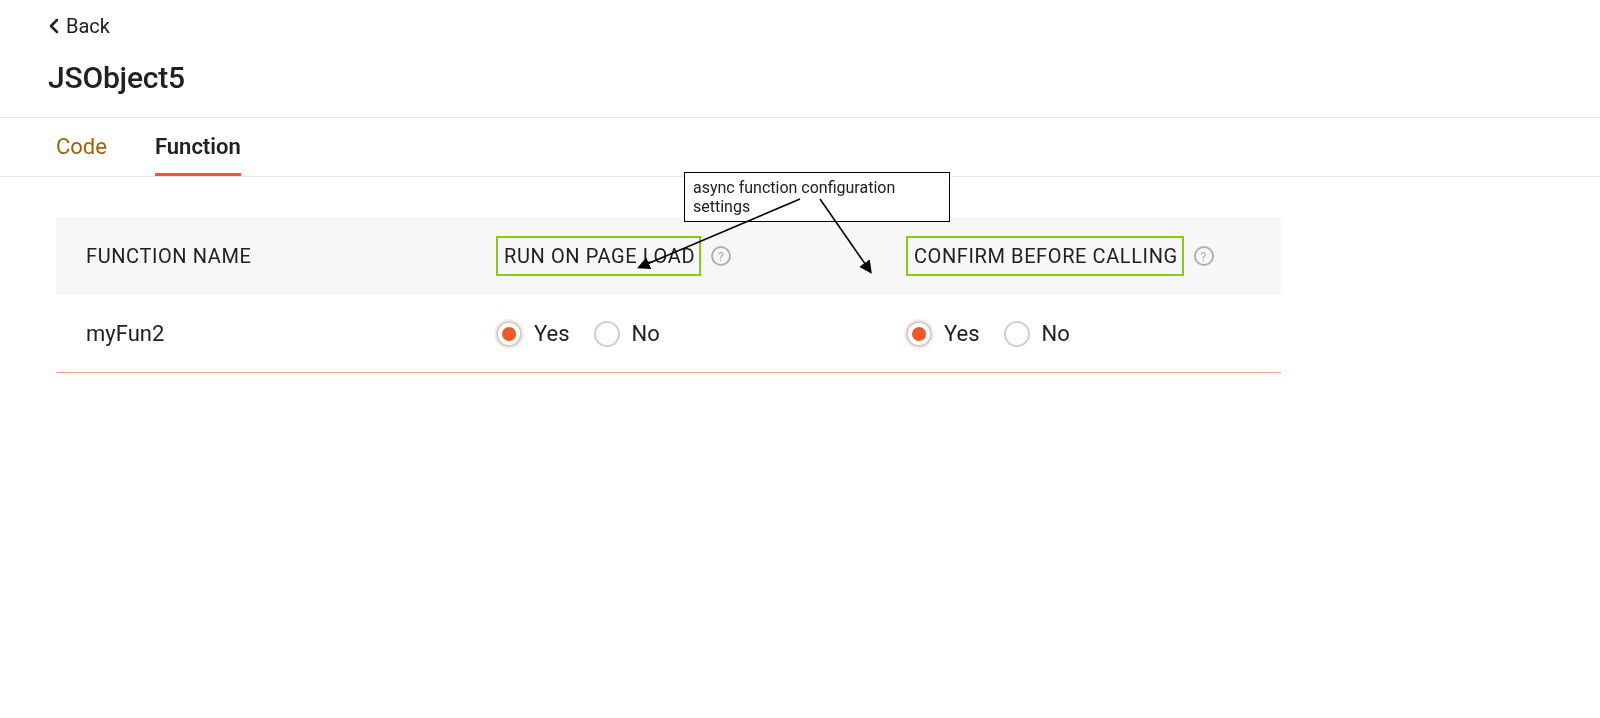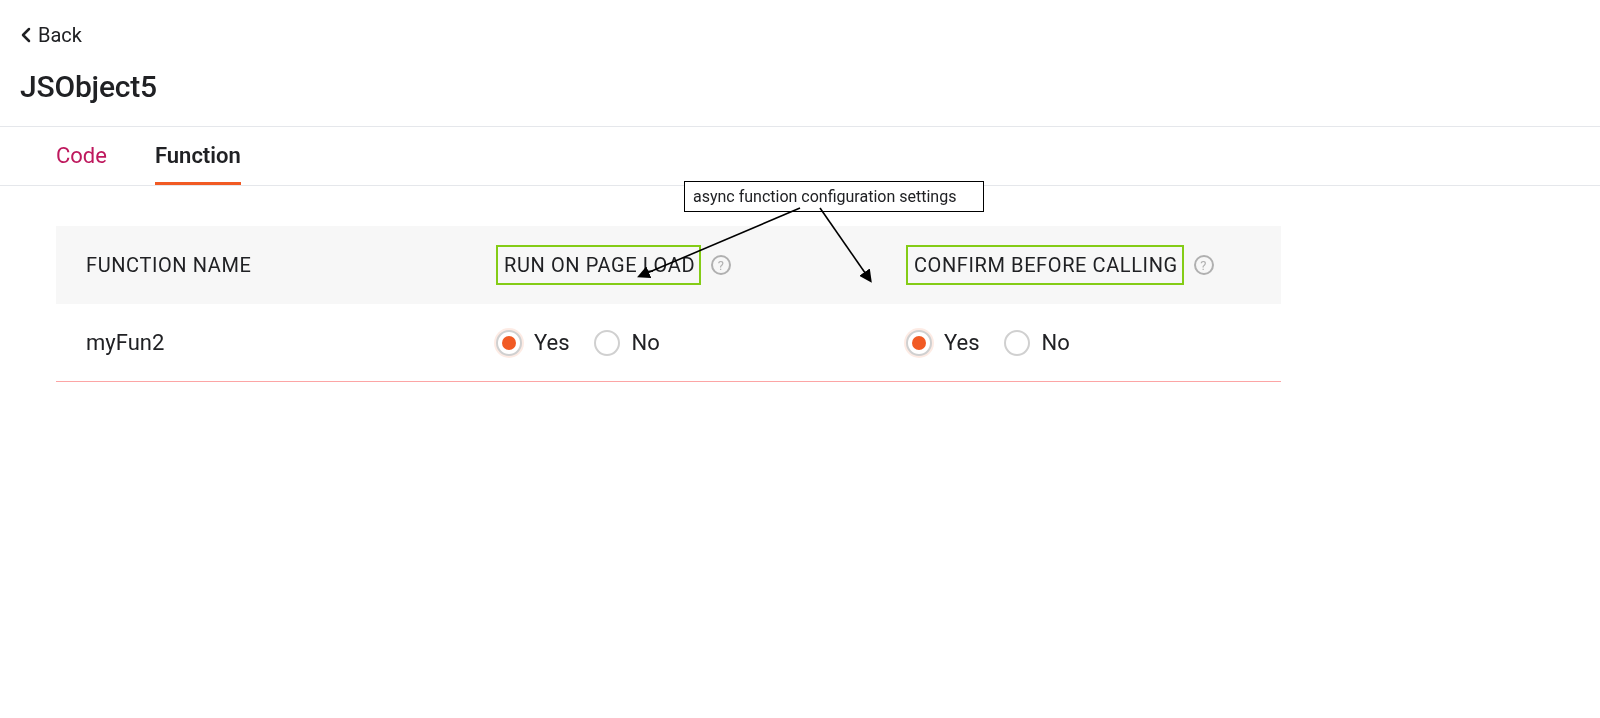"Back" .header { margin-top: 9px -> none; padding: 14px 32px 22px 20px -> 14px 32px 22px 48px }
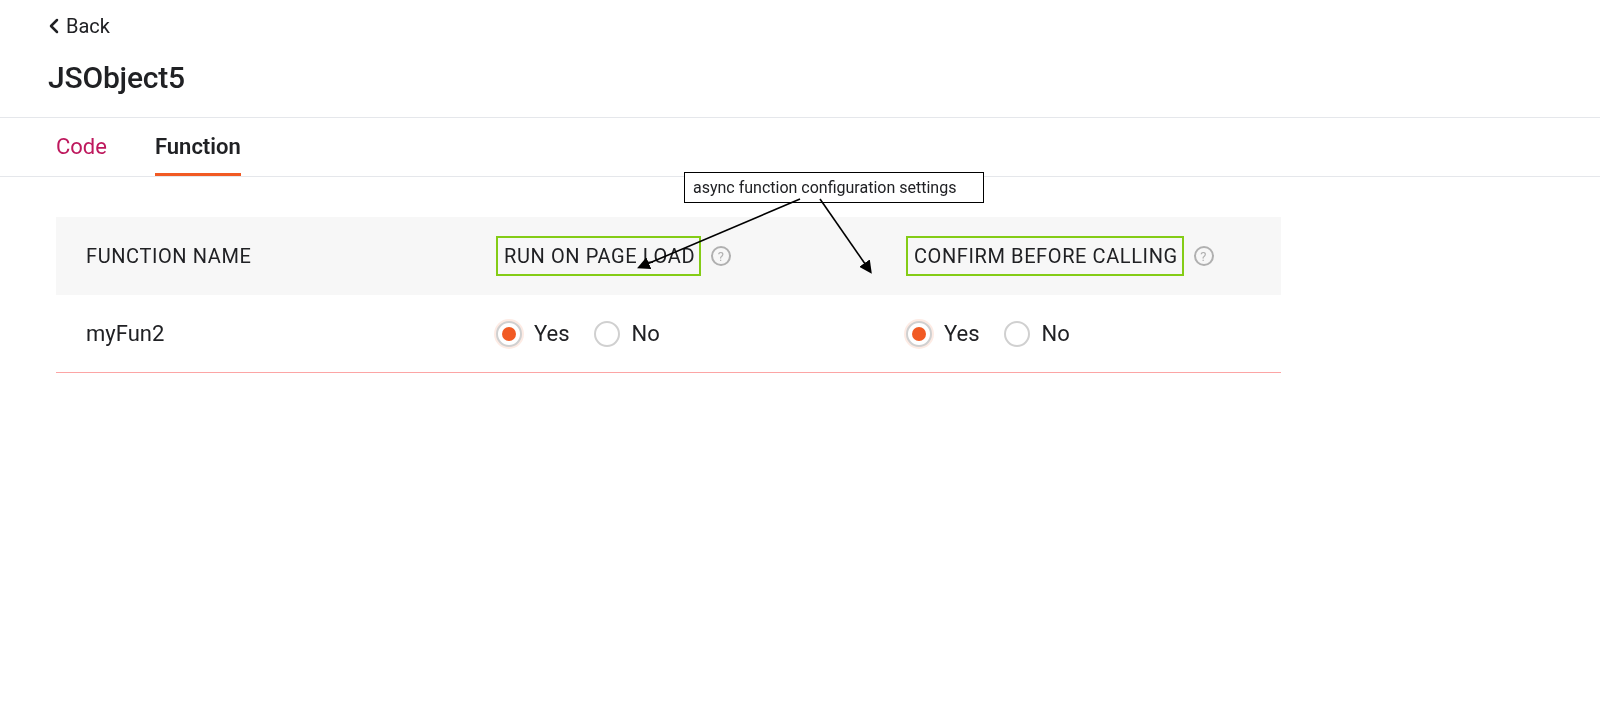"Code" .tab { color: #be185d -> #a16207 }
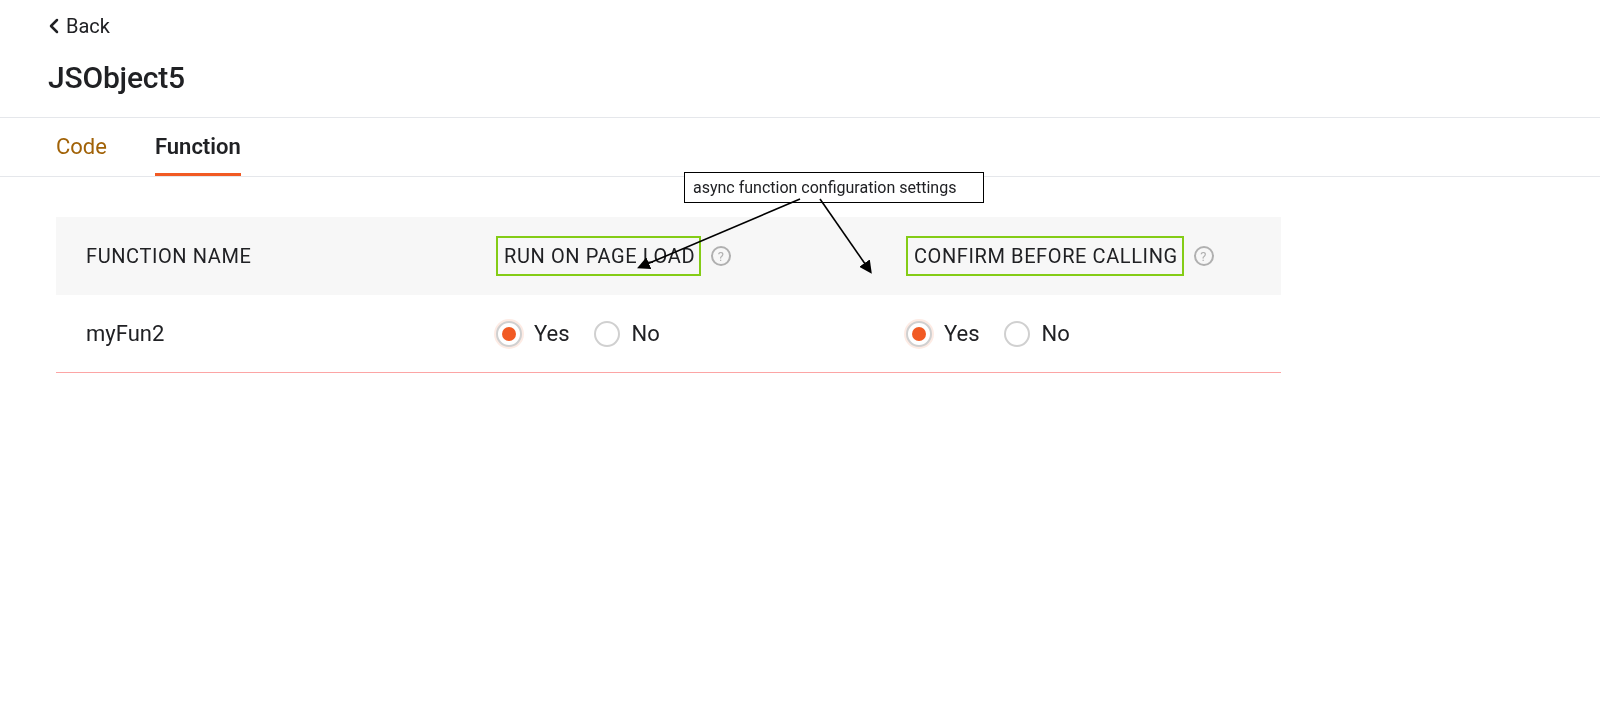"async function configuration settings" .callout { width: 300px -> 266px }
